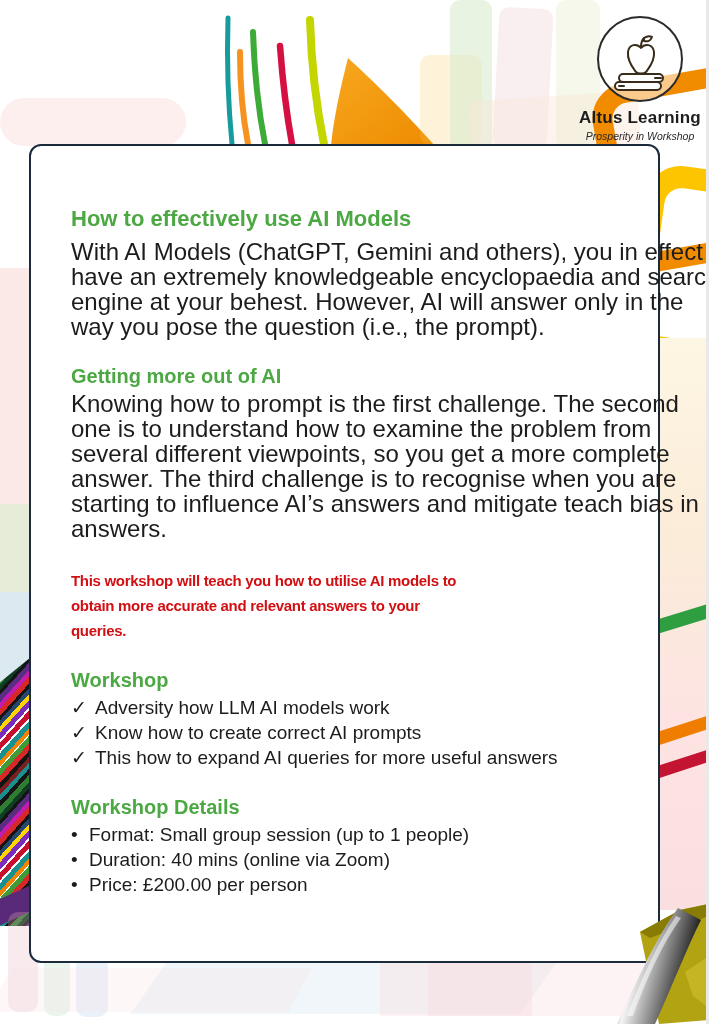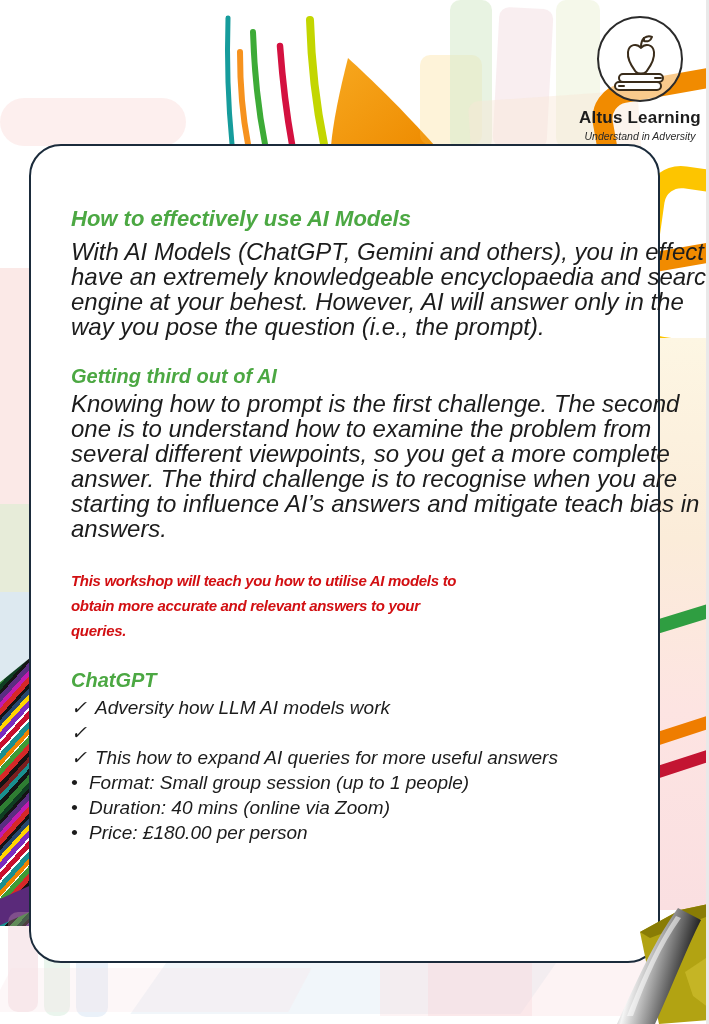"Understand in Adversity" div.logo-tagline { text: Understand in Adversity -> Prosperity in Workshop }
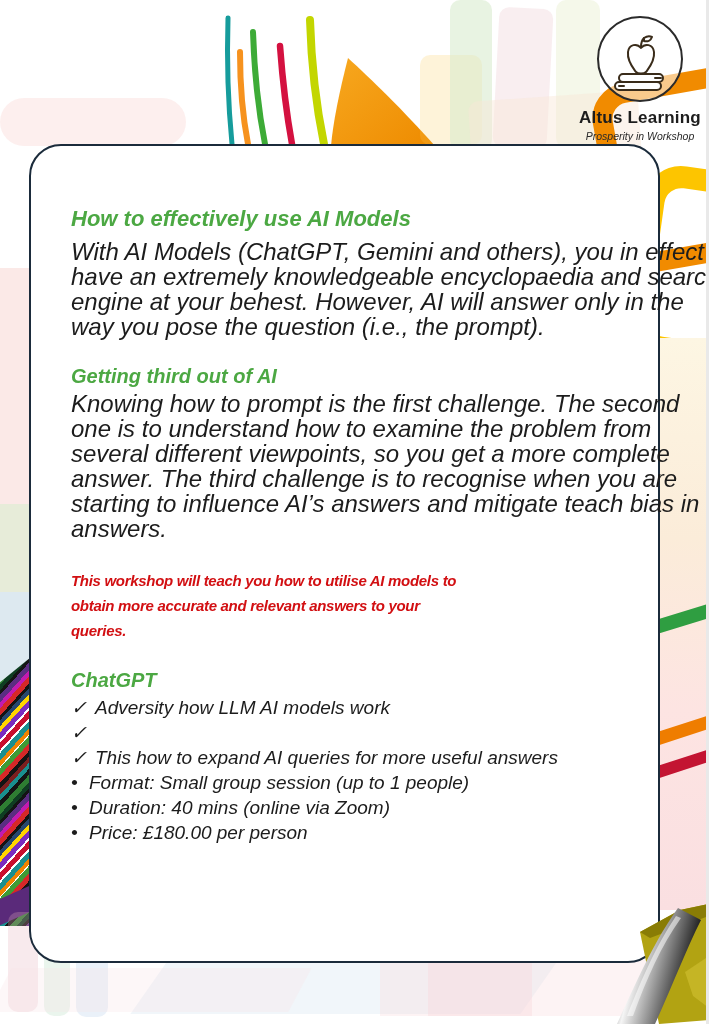"How to effectively use AI" .card { border-radius: 32px -> 12px; font-style: italic -> none }
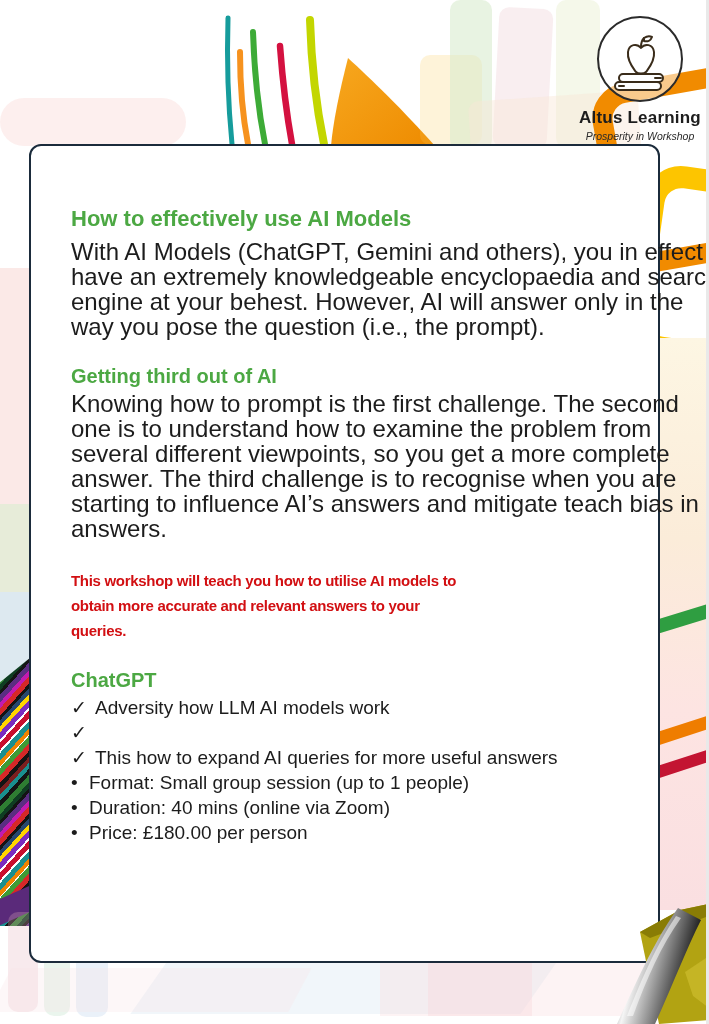"Getting third out of AI" h2.h2 { text: third -> more }
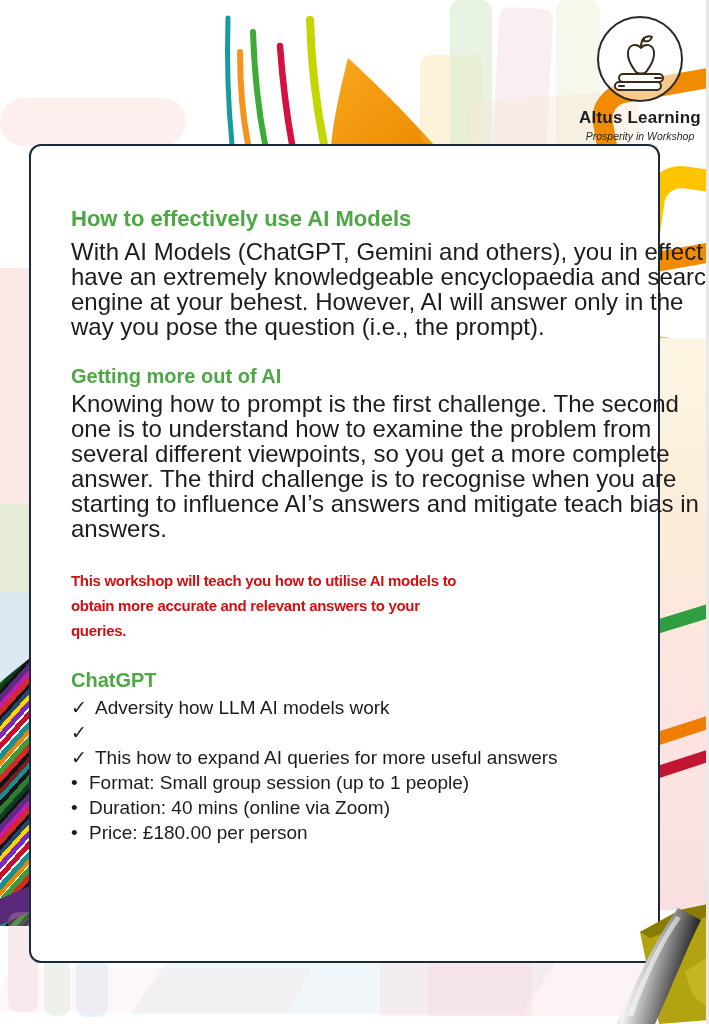"ChatGPT" h2.h2 { text: ChatGPT -> Workshop }
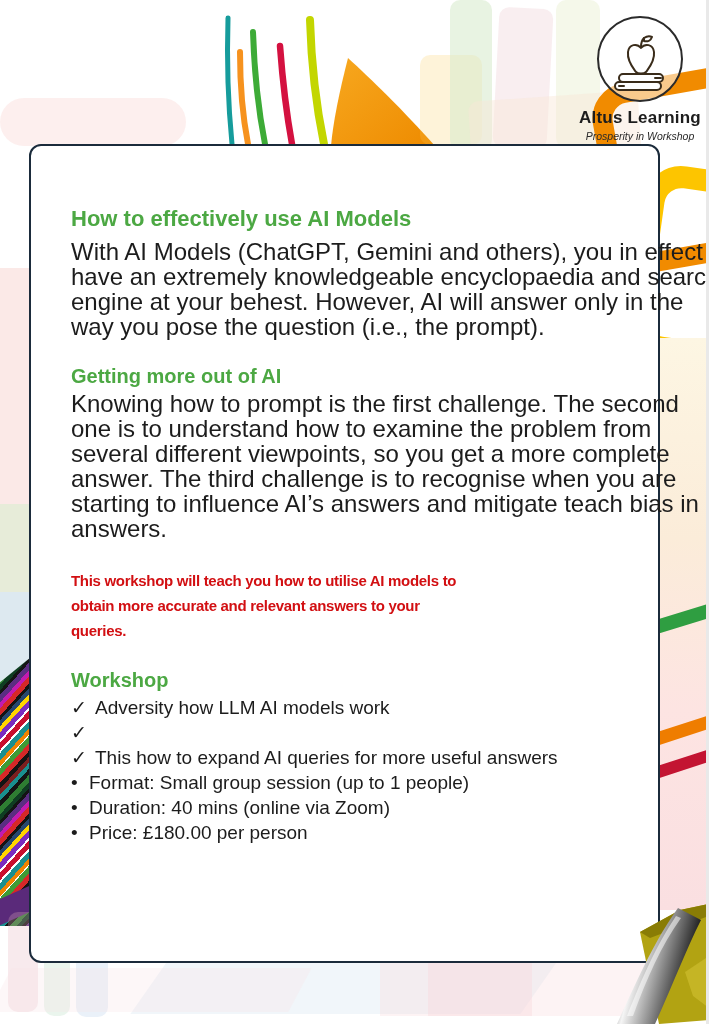"Know how to create correct" span { html: none -> <span>Know how to create correct AI prompts</span> }
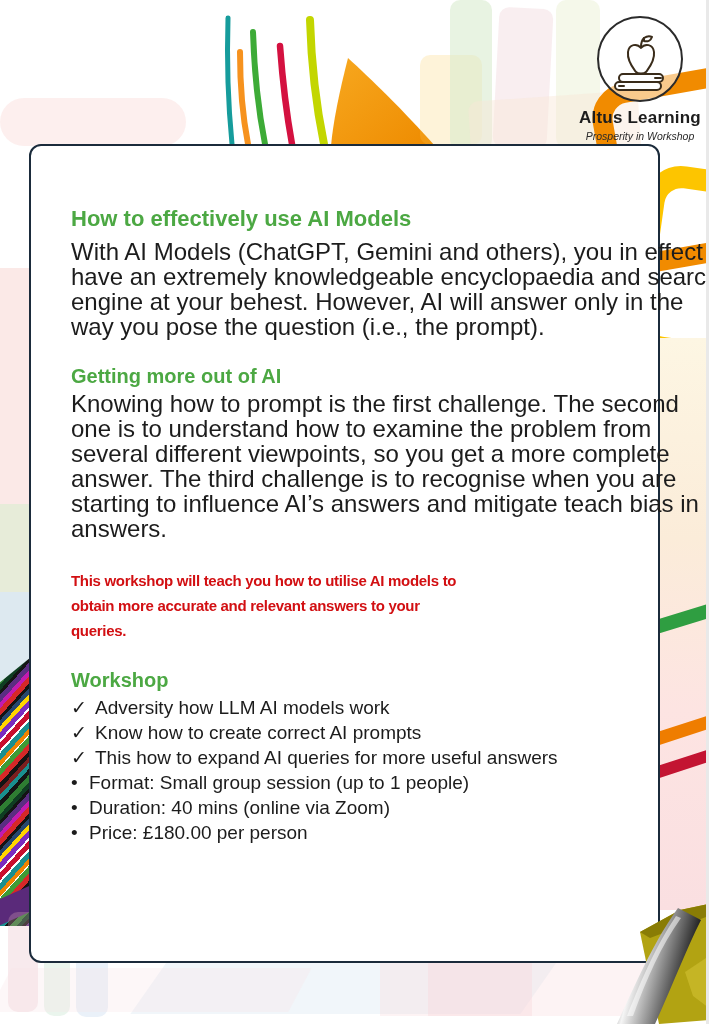"Workshop Details" h2.h2 { html: none -> <h2>Workshop Details</h2> }
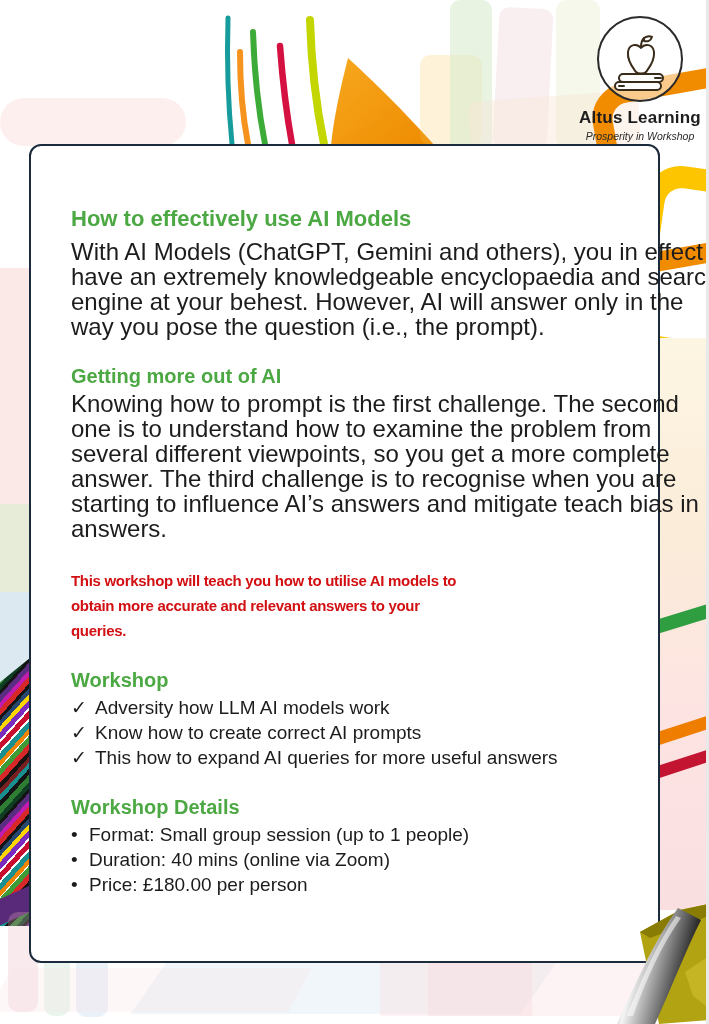"Price: £180.00 per person" span { text: £180.00 -> £200.00 }
